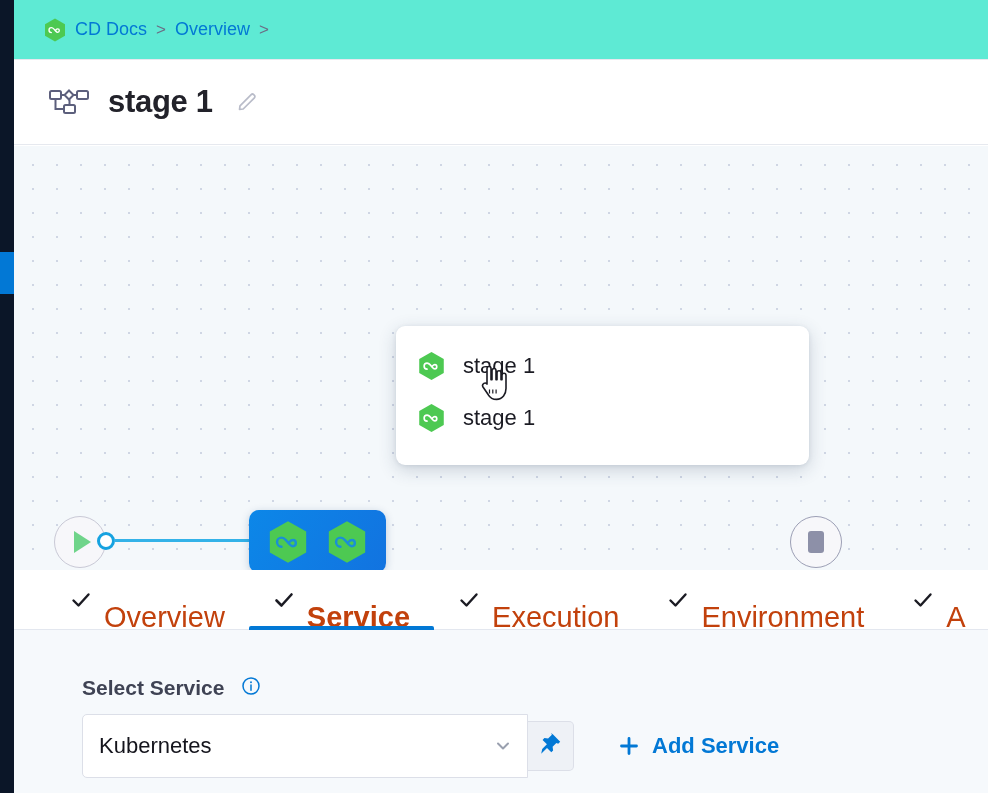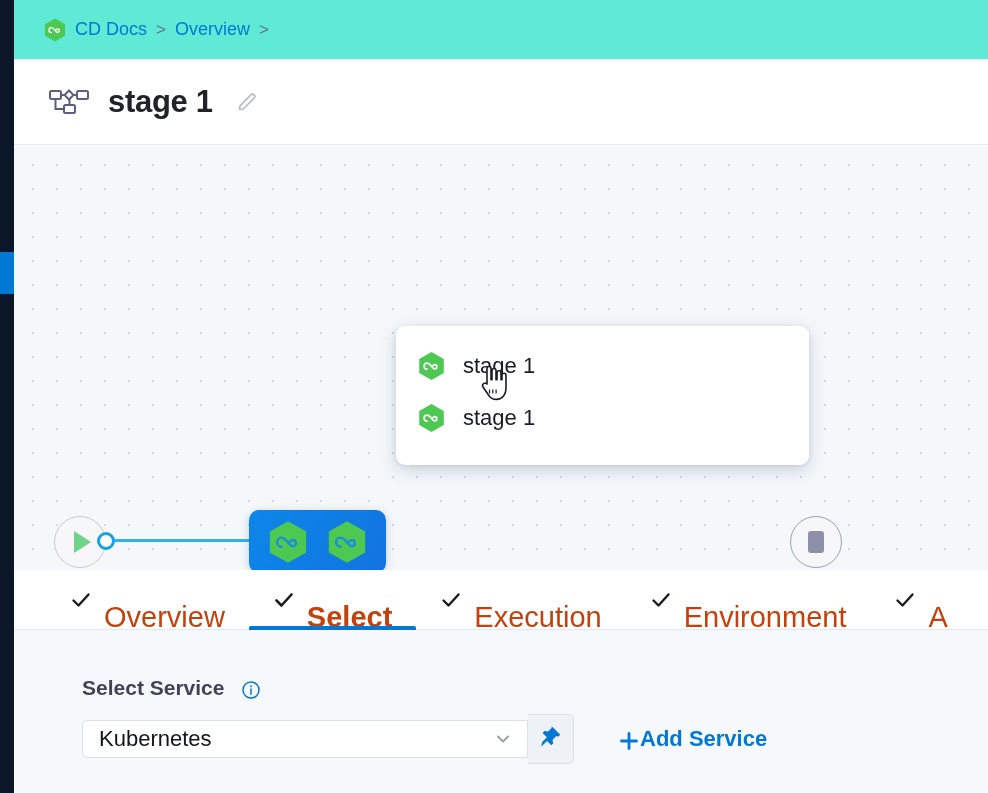"Select" span.tab-label { text: Select -> Service }
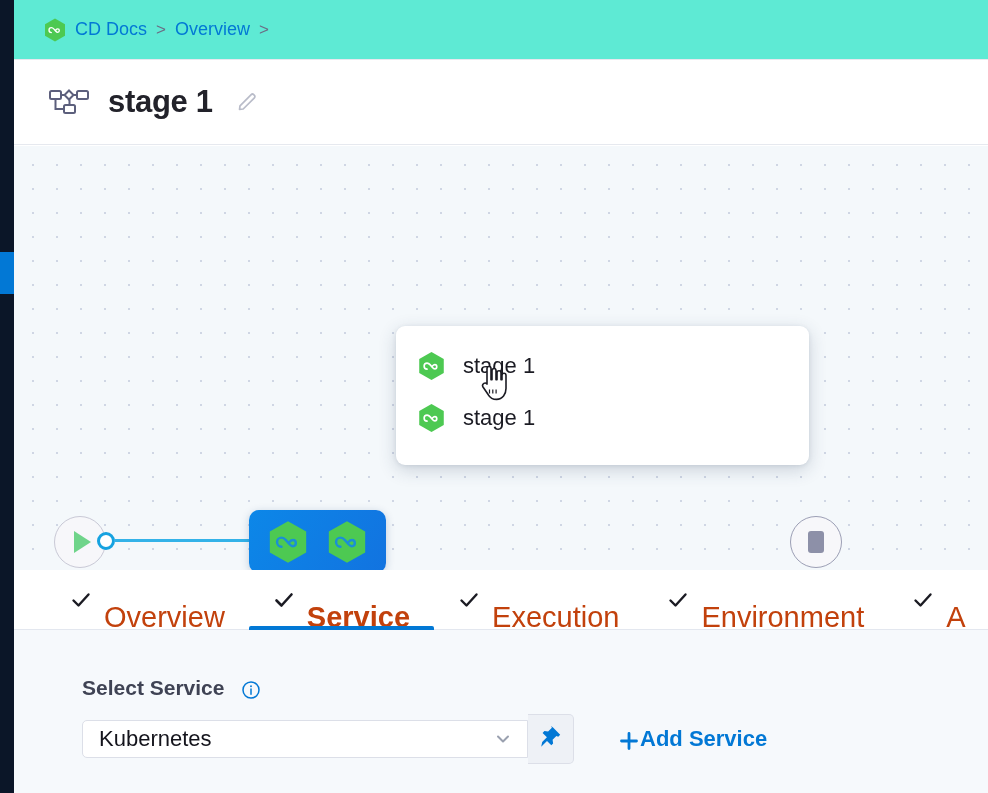"Select Service" .field-label-row { align-items: flex-end -> flex-start }
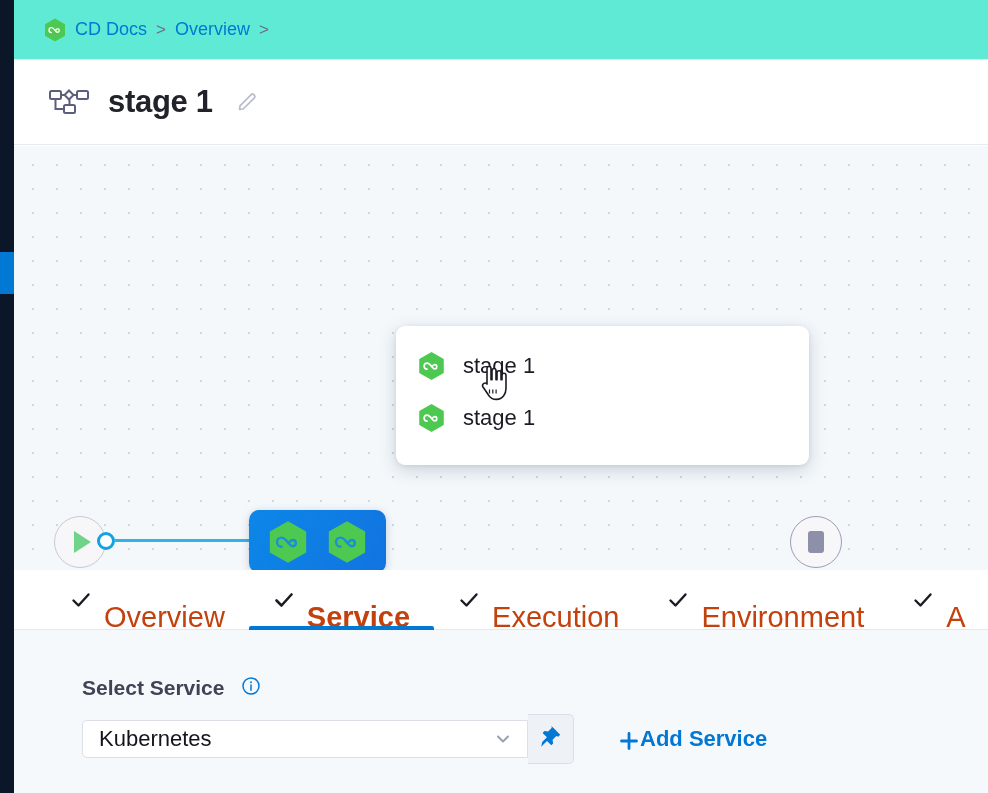"Kubernetes" .select-wrap { height: 38px -> 64px }
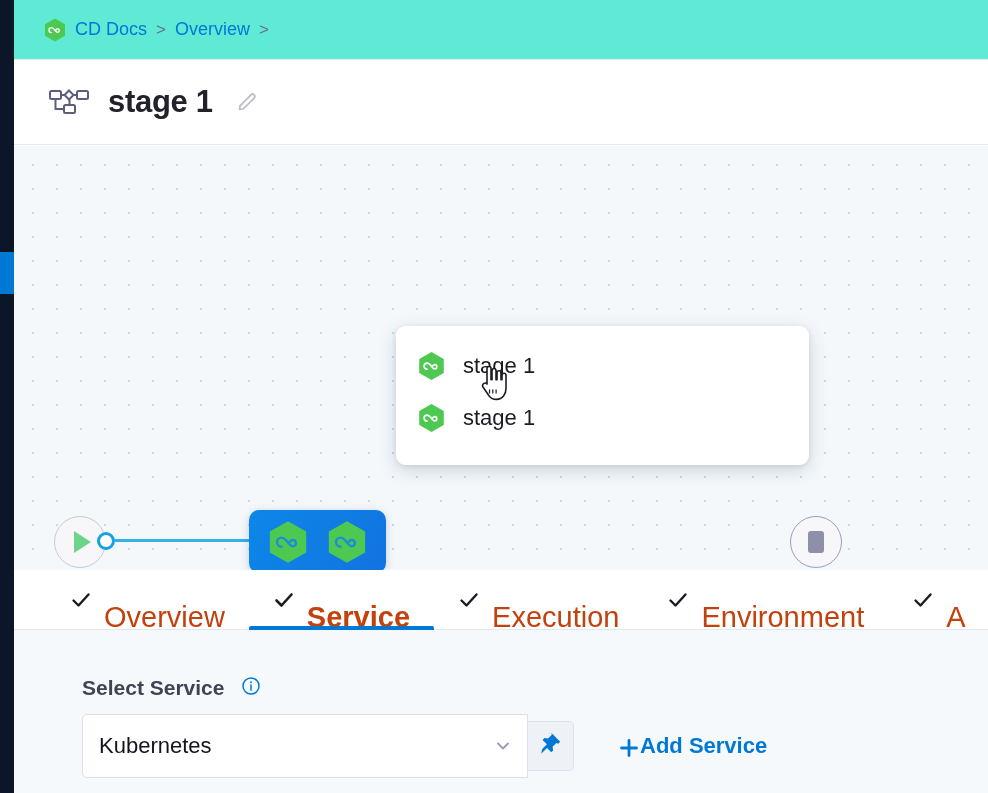"Add Service" .add-service { align-items: flex-end -> center; gap: none -> 12px }
